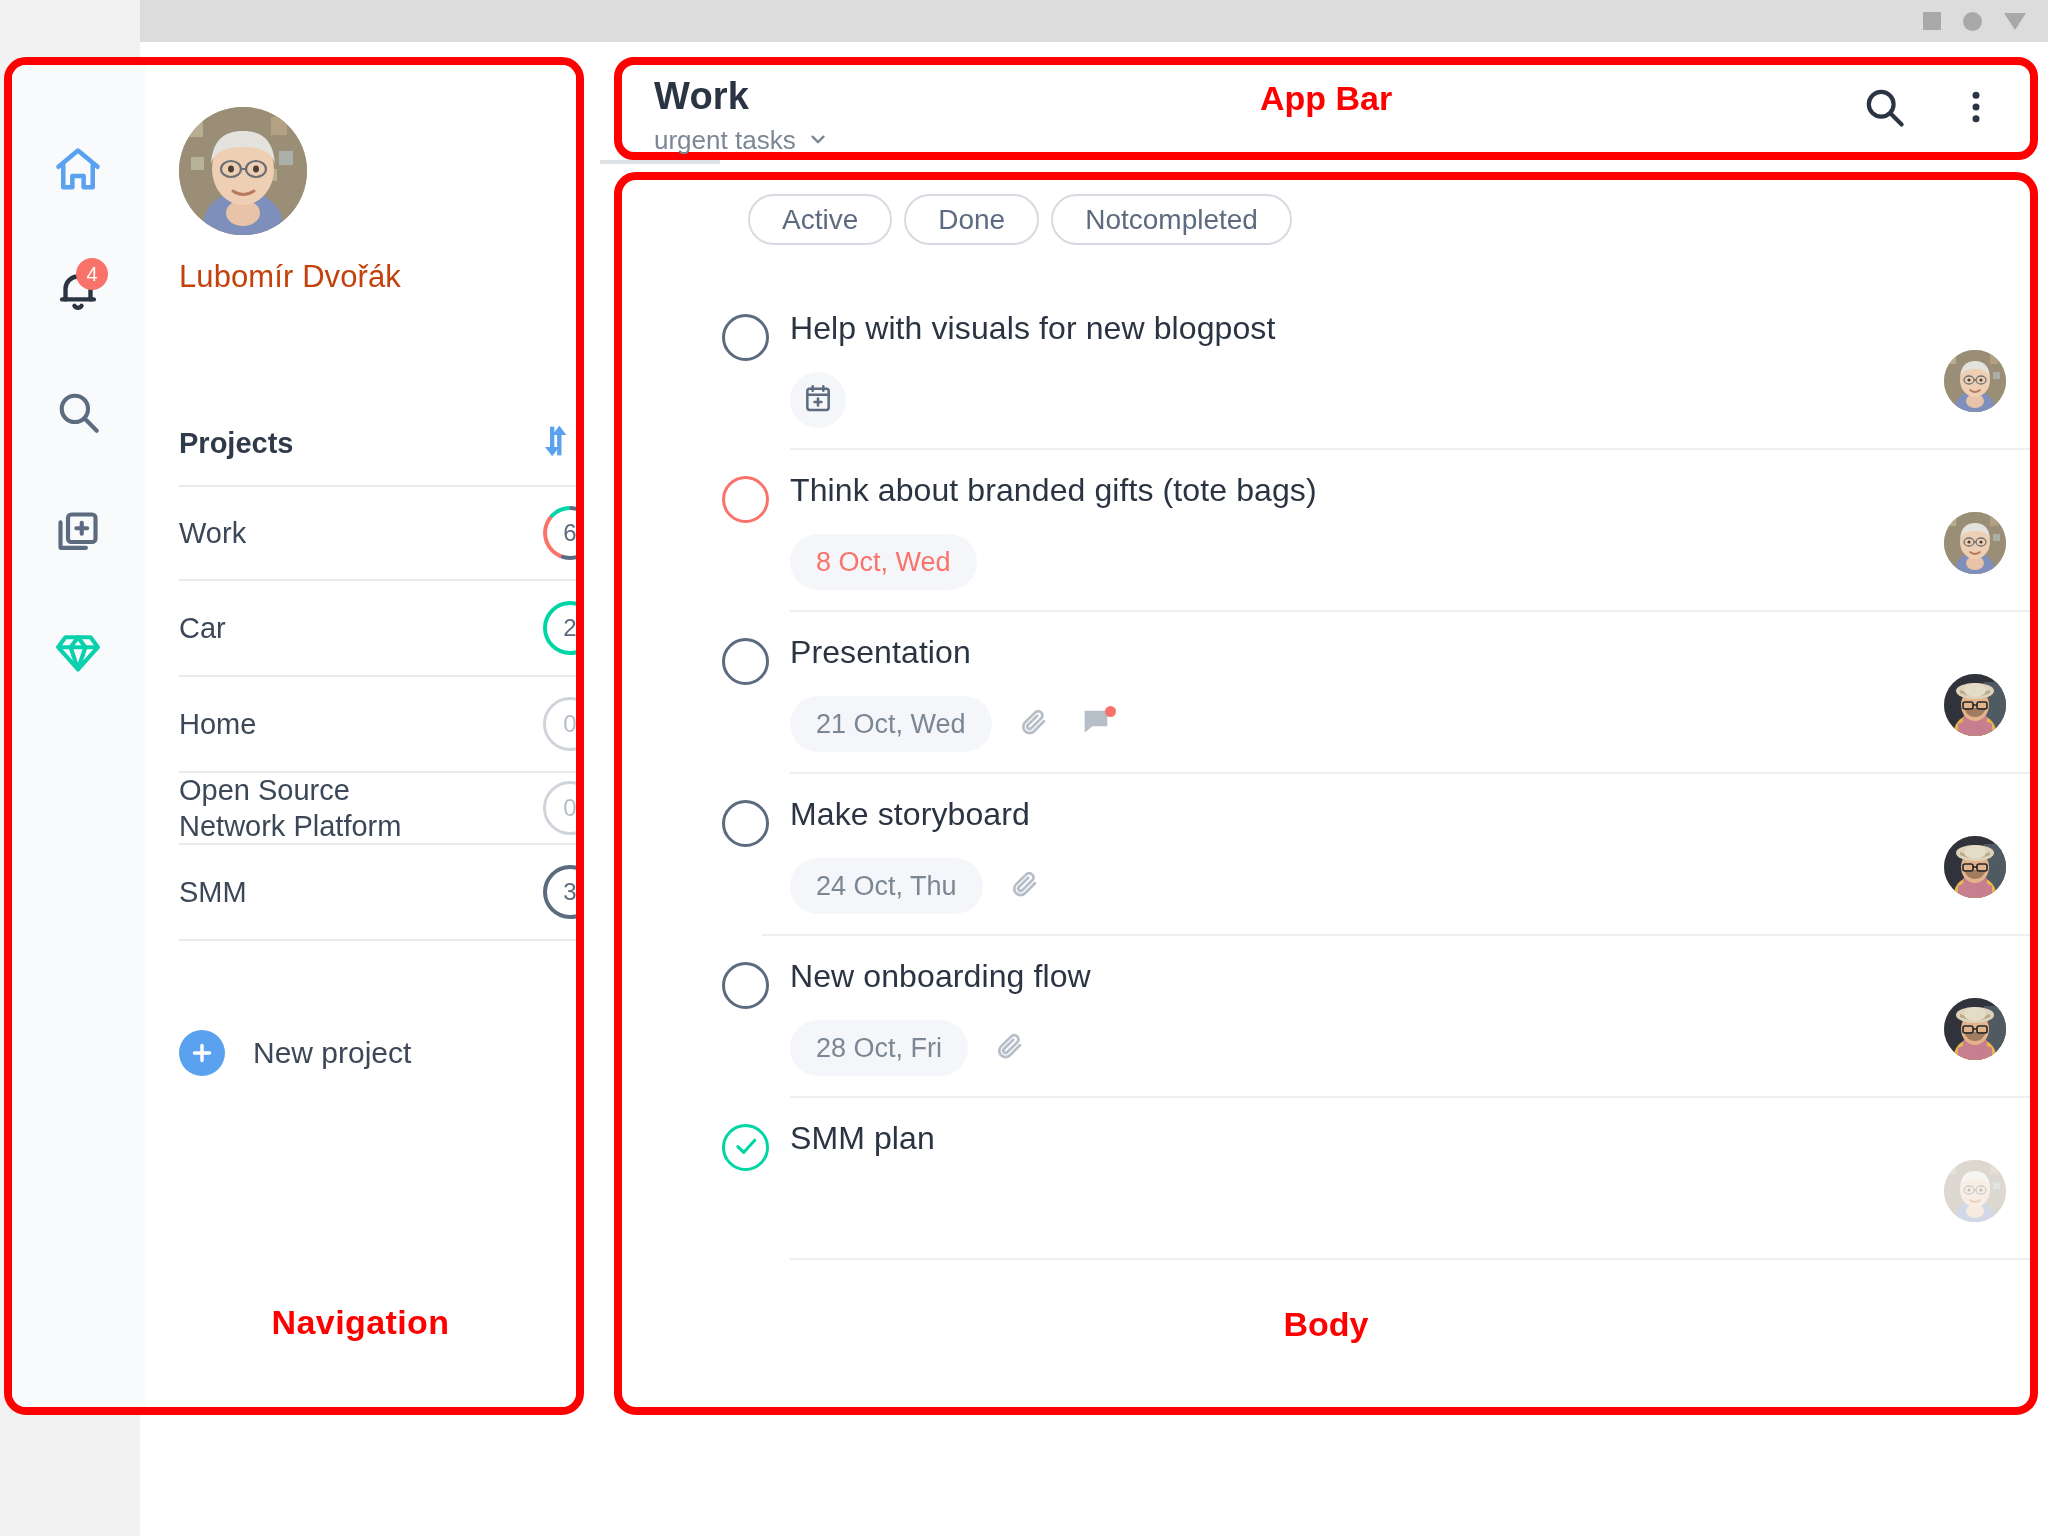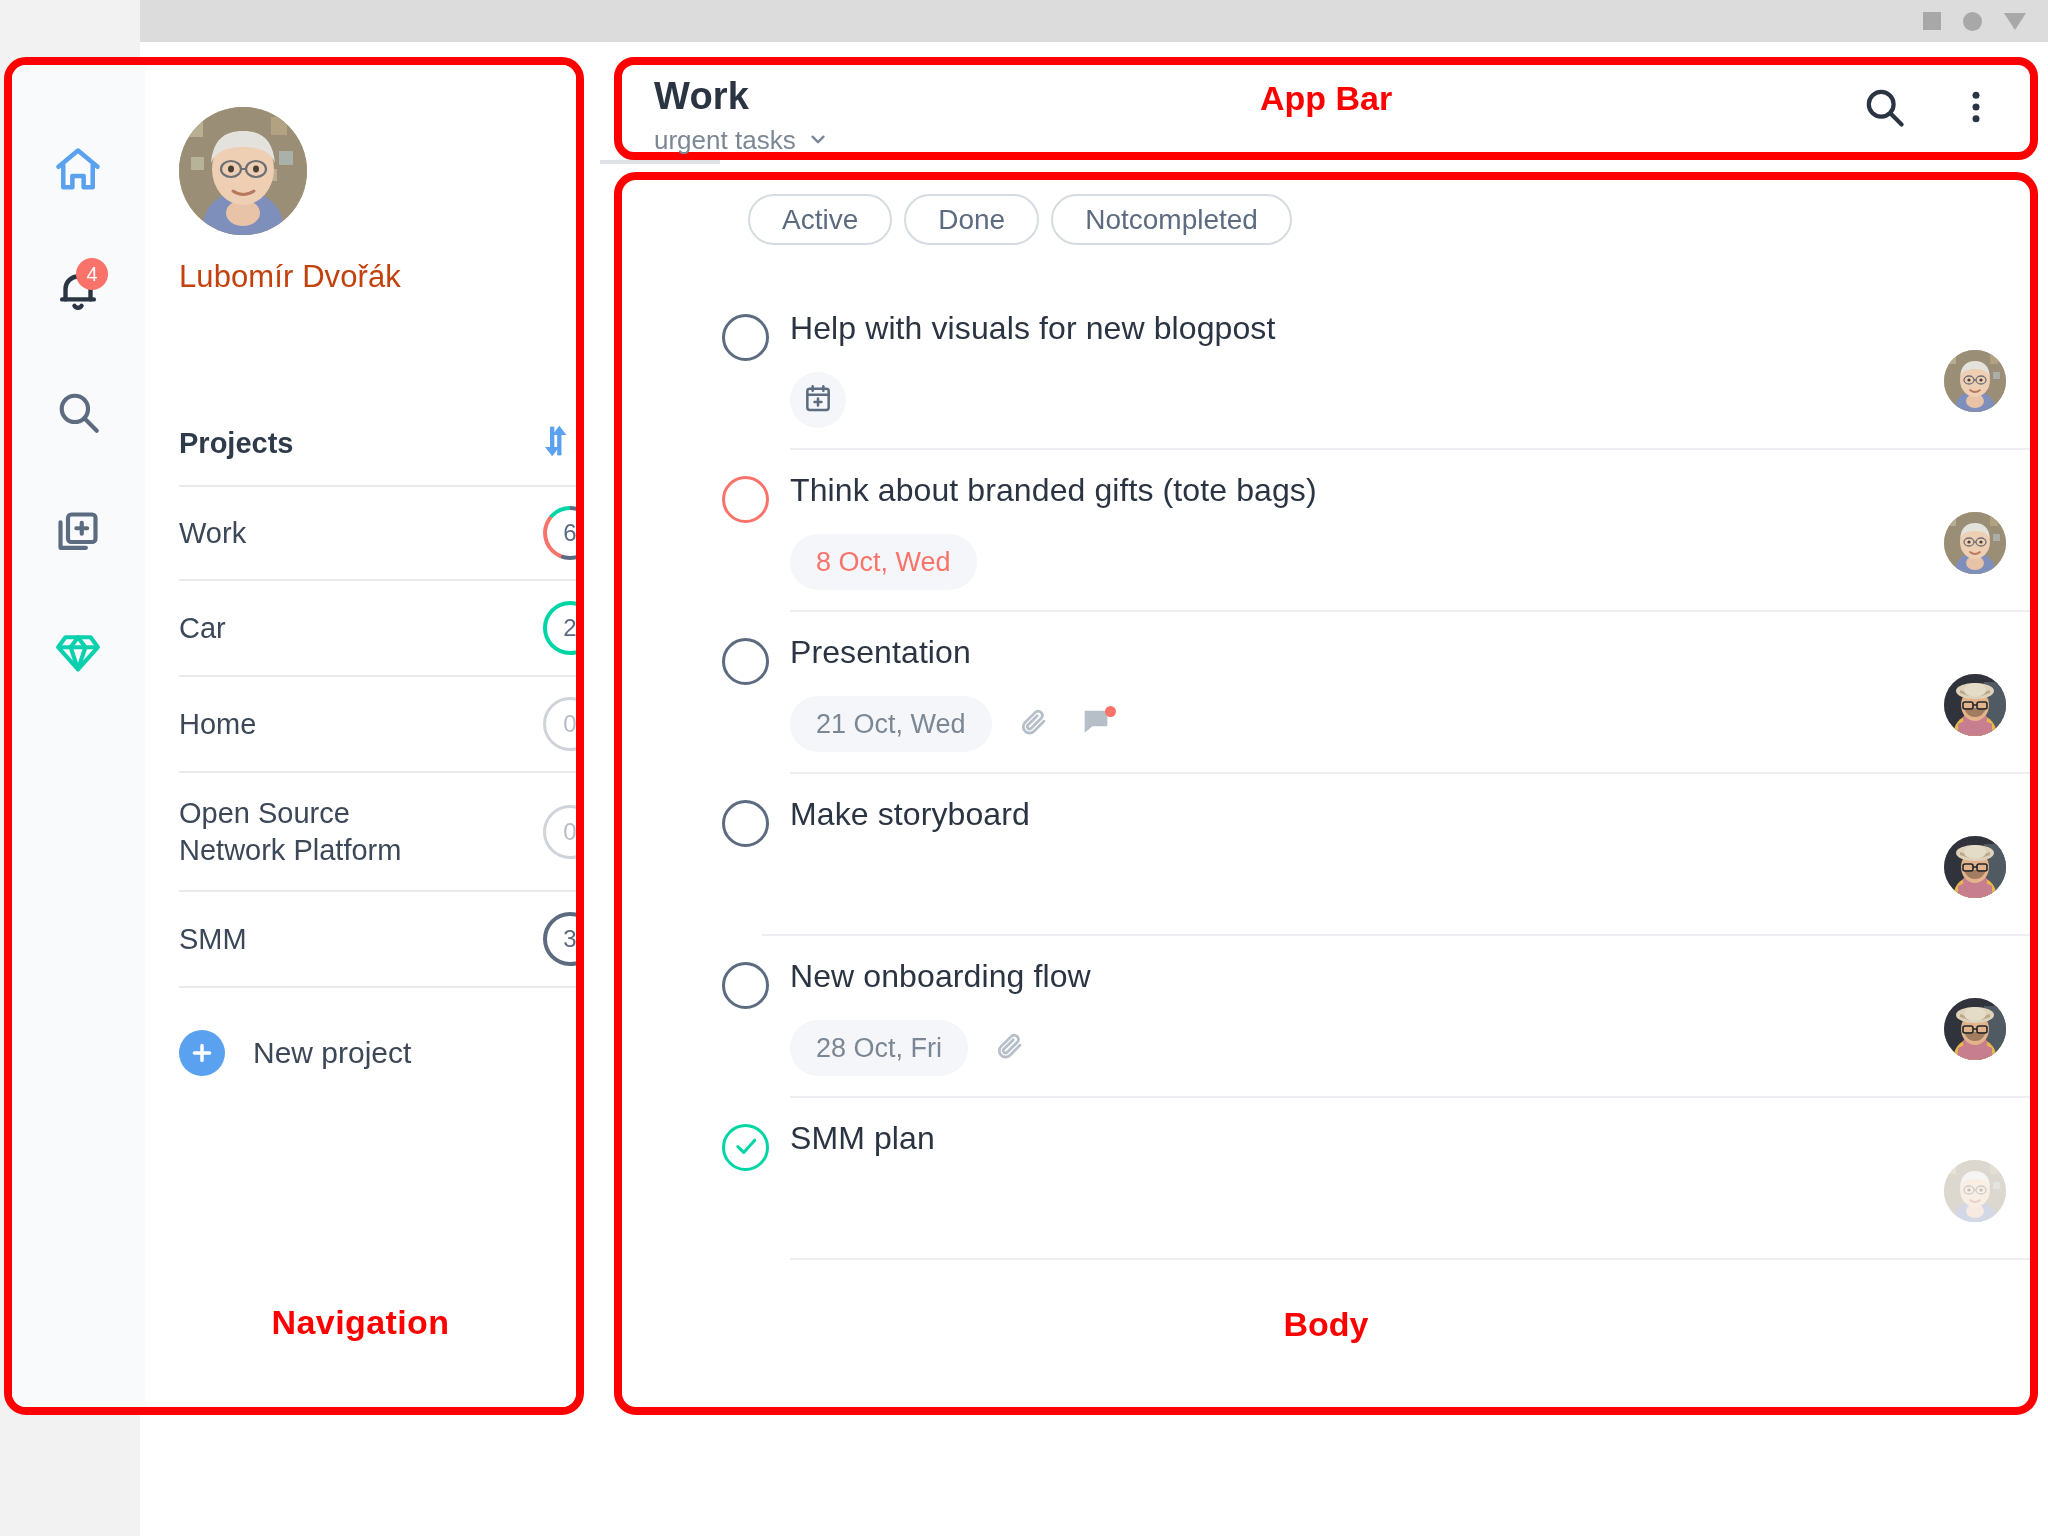"Open Source" .project-row.tall { height: 119px -> 72px }
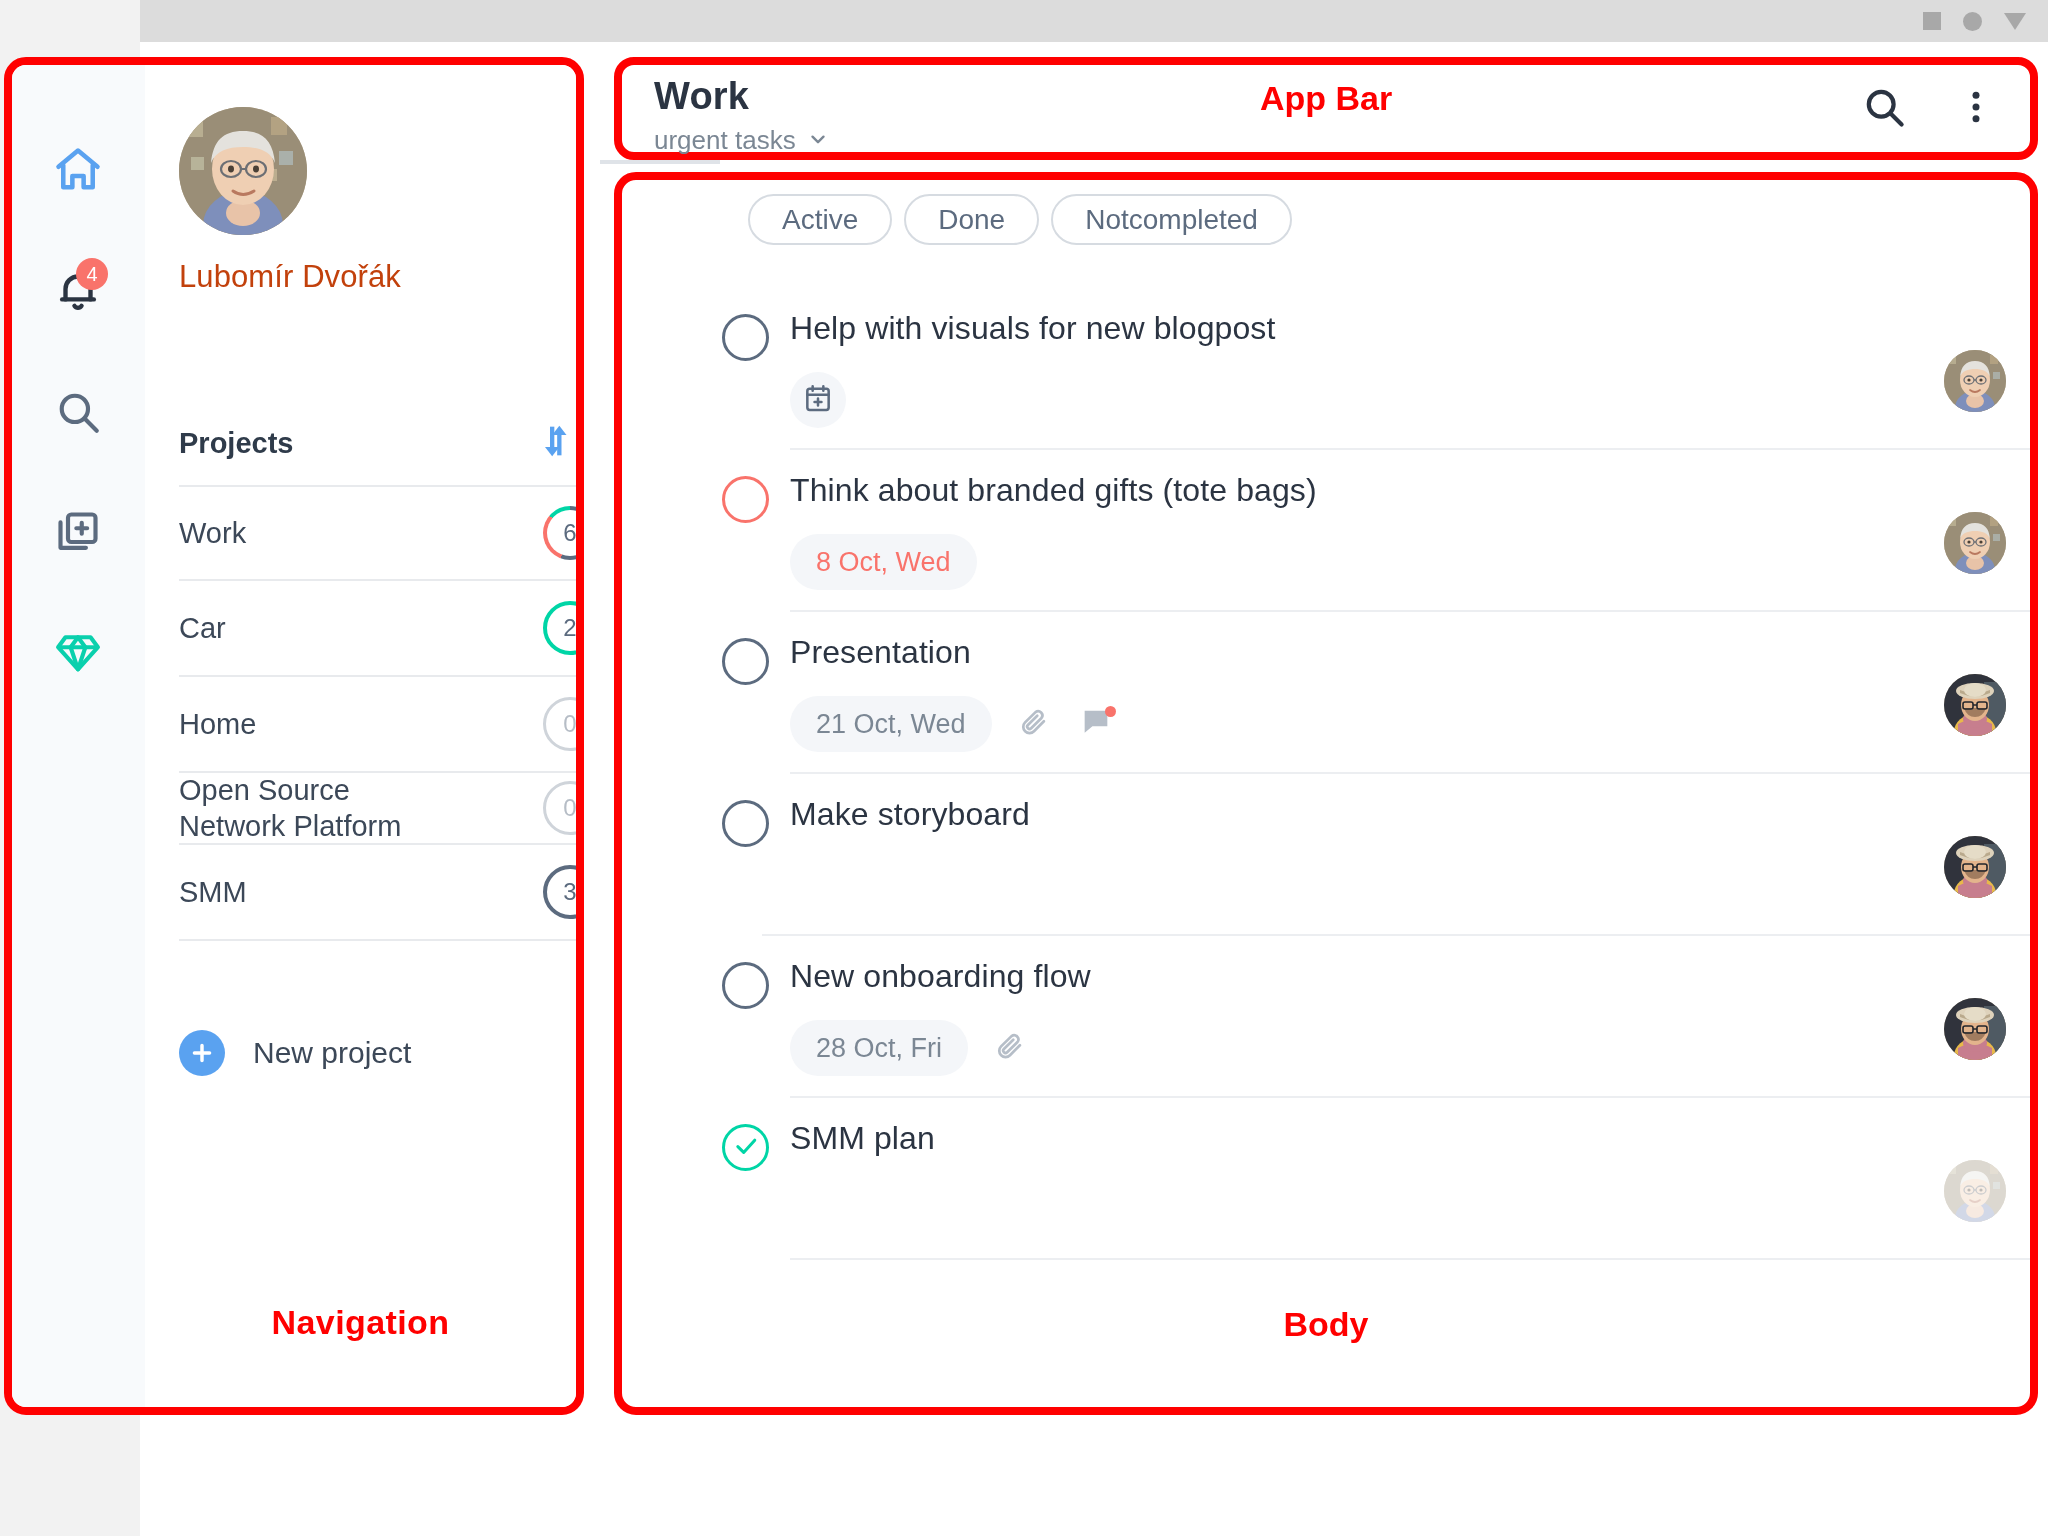"24 Oct, Thu" div.task-meta { html: none -> <div> <div>24 Oct, Thu</div> <div> <span> <svg> <path></path> </svg> </span> </div> </div> }
